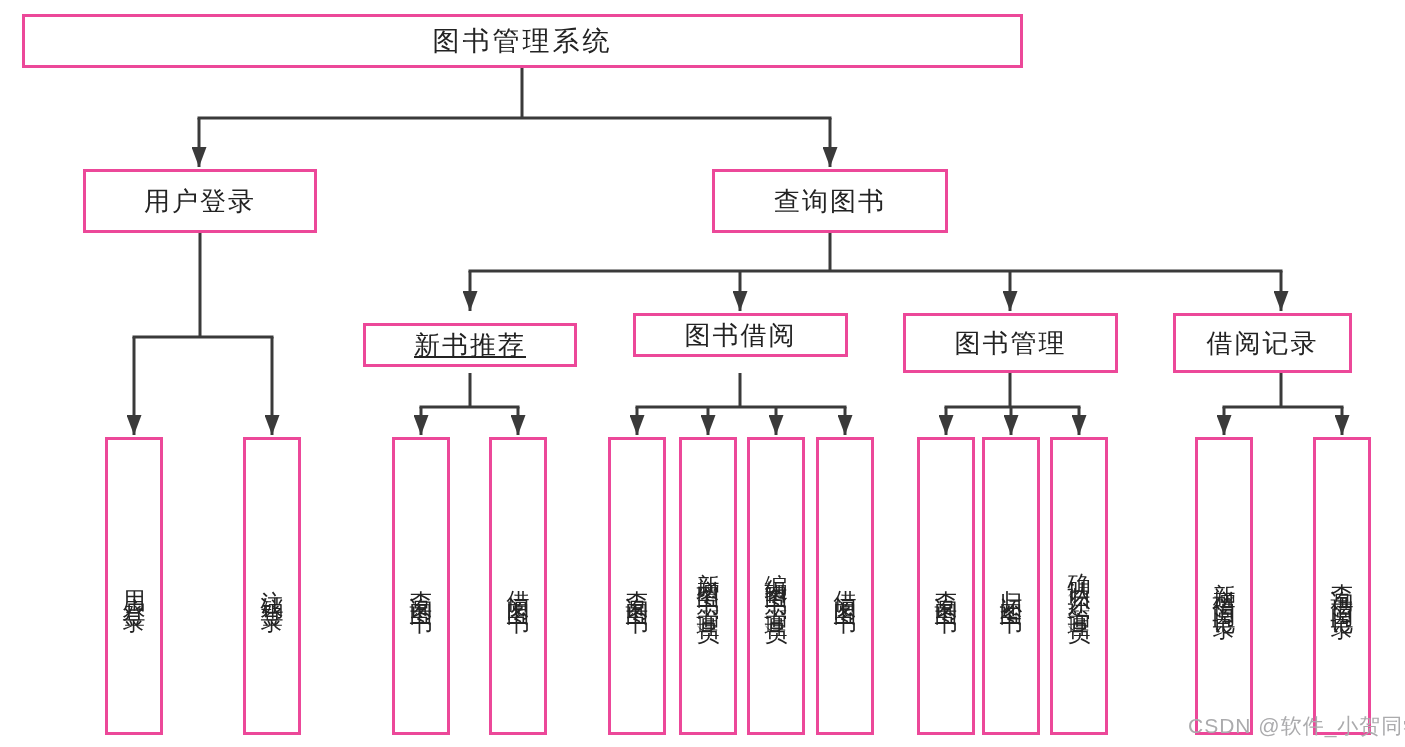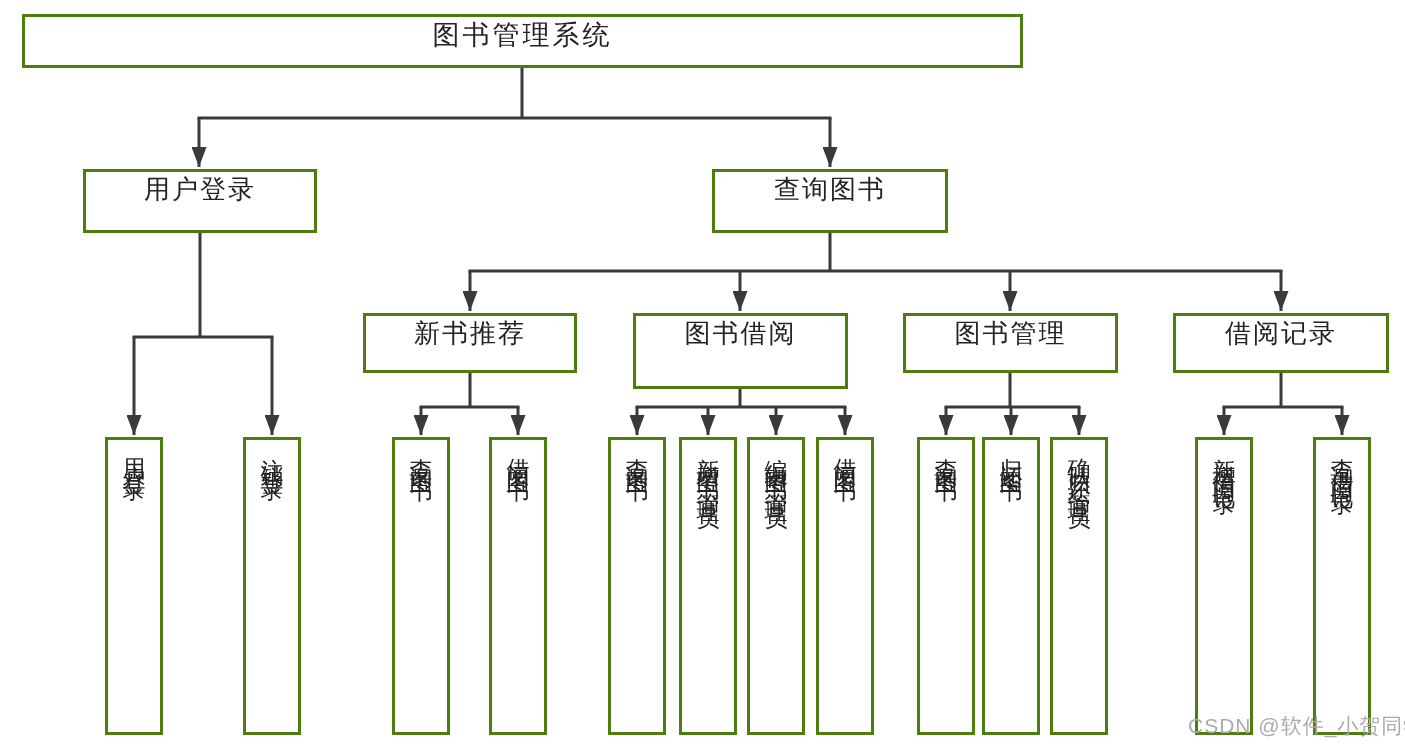"图书管理系统" .box { align-items: flex-start -> center; border: 3px solid #4d7c0f -> 3px solid #ec4899 }
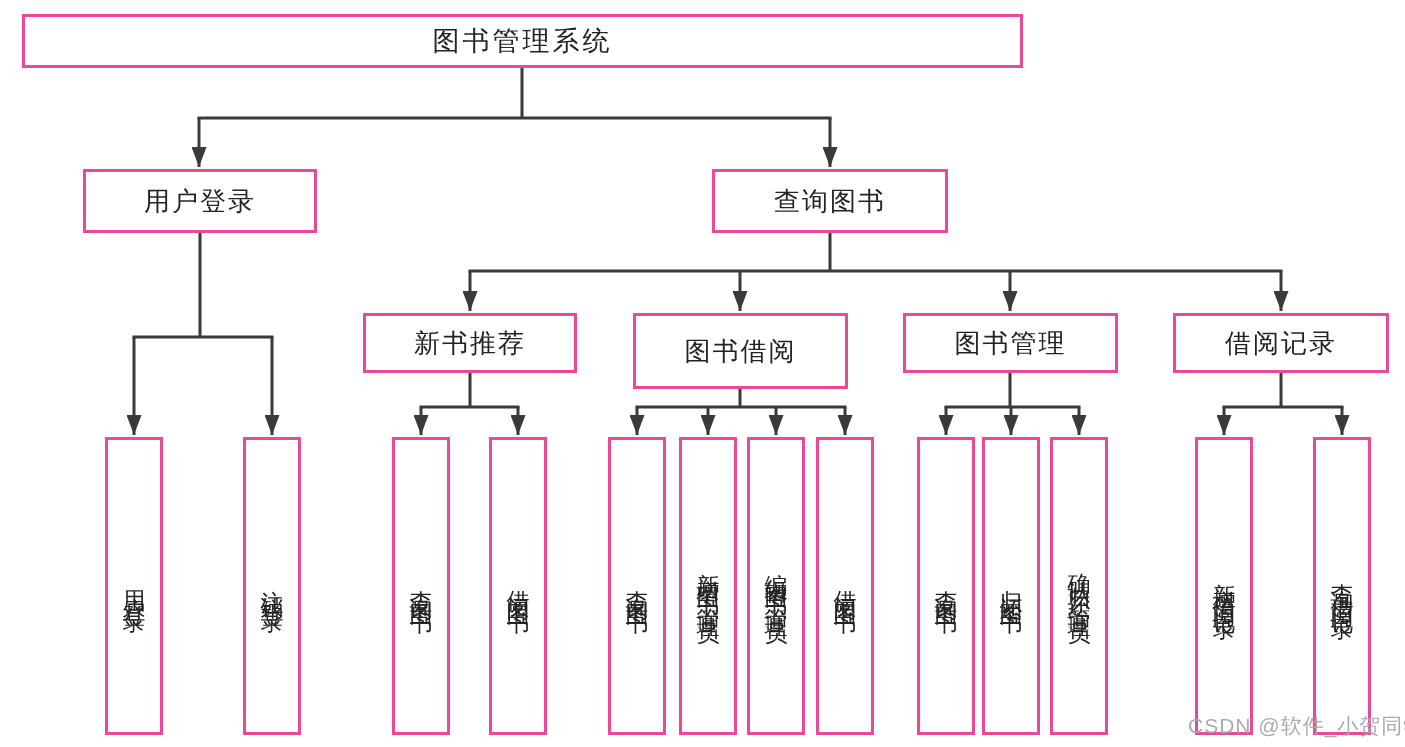"新书推荐" div.box { height: 60px -> 44px; text-decoration: none -> underline; top: 313px -> 323px }
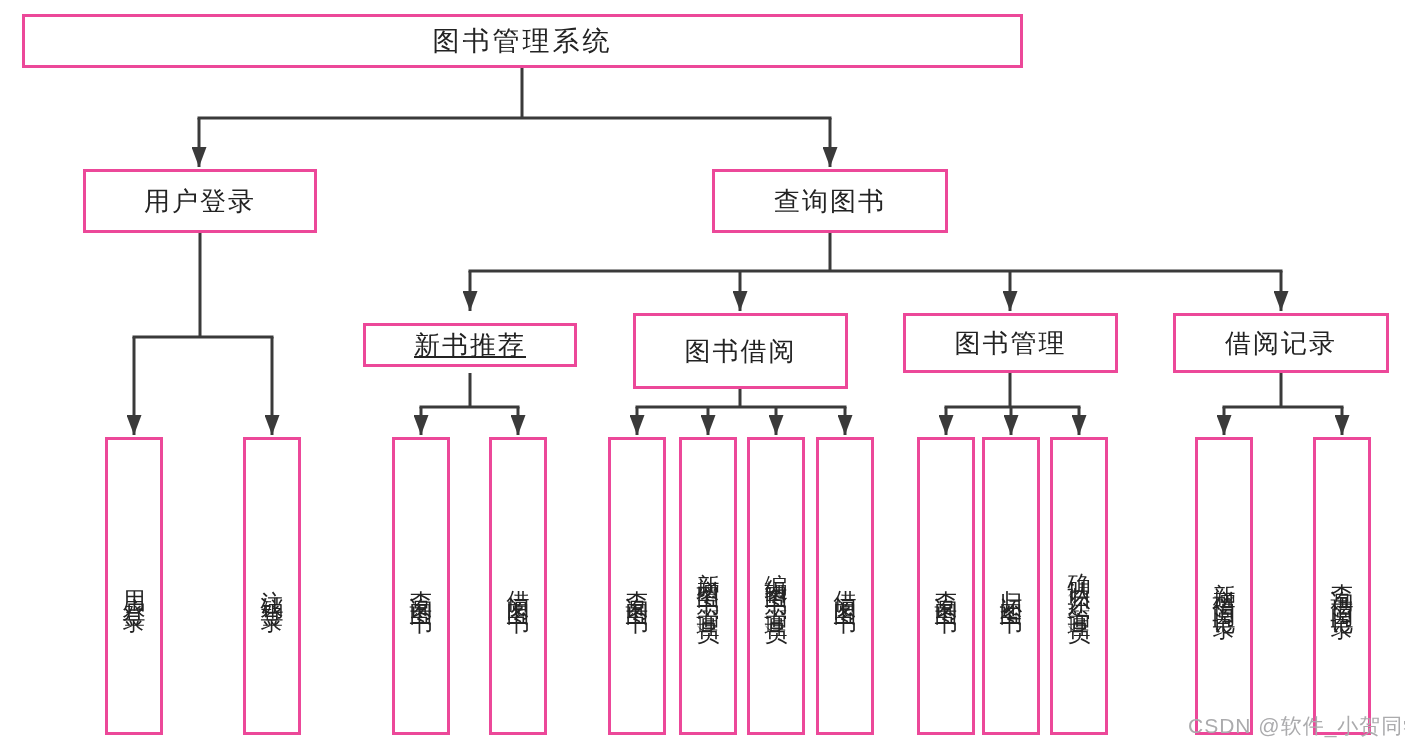"图书借阅" div.box { height: 76px -> 44px }
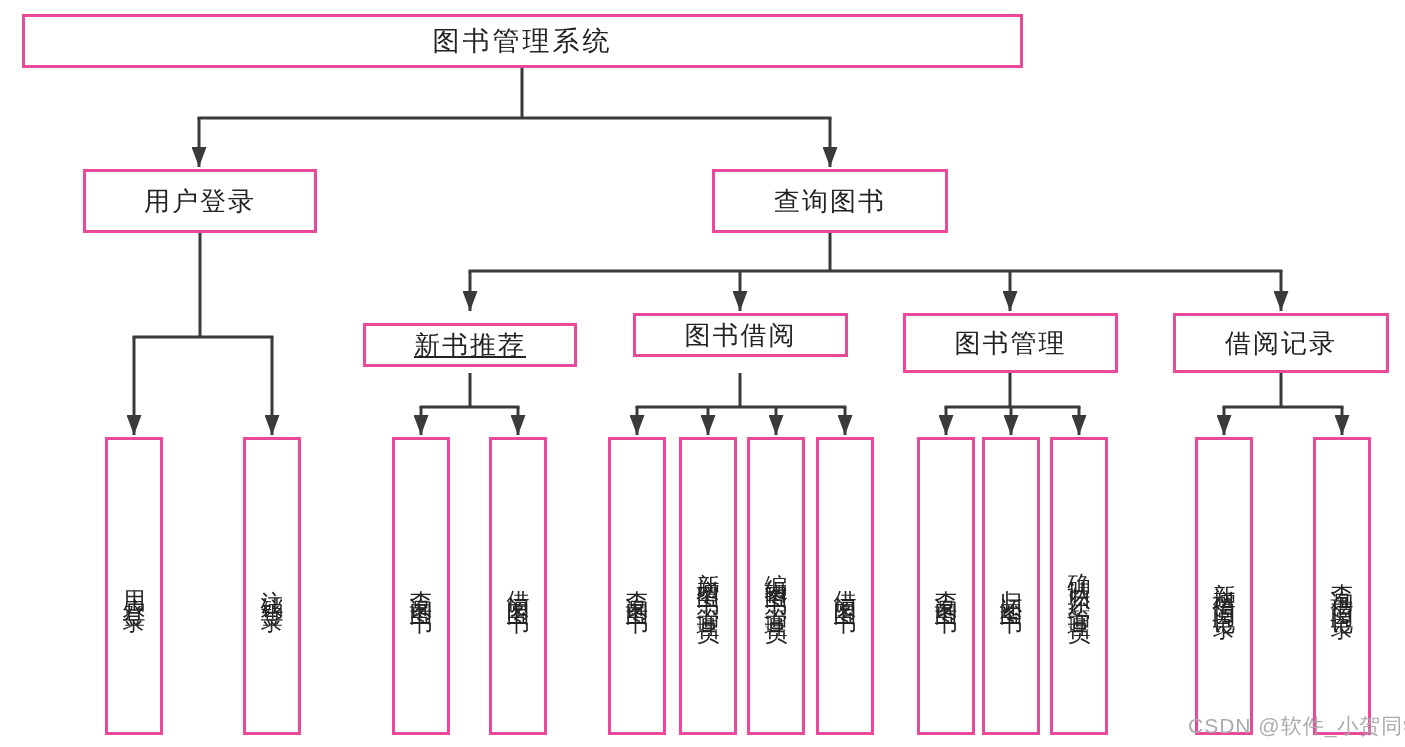"借阅记录" div.box { width: 216px -> 179px }
